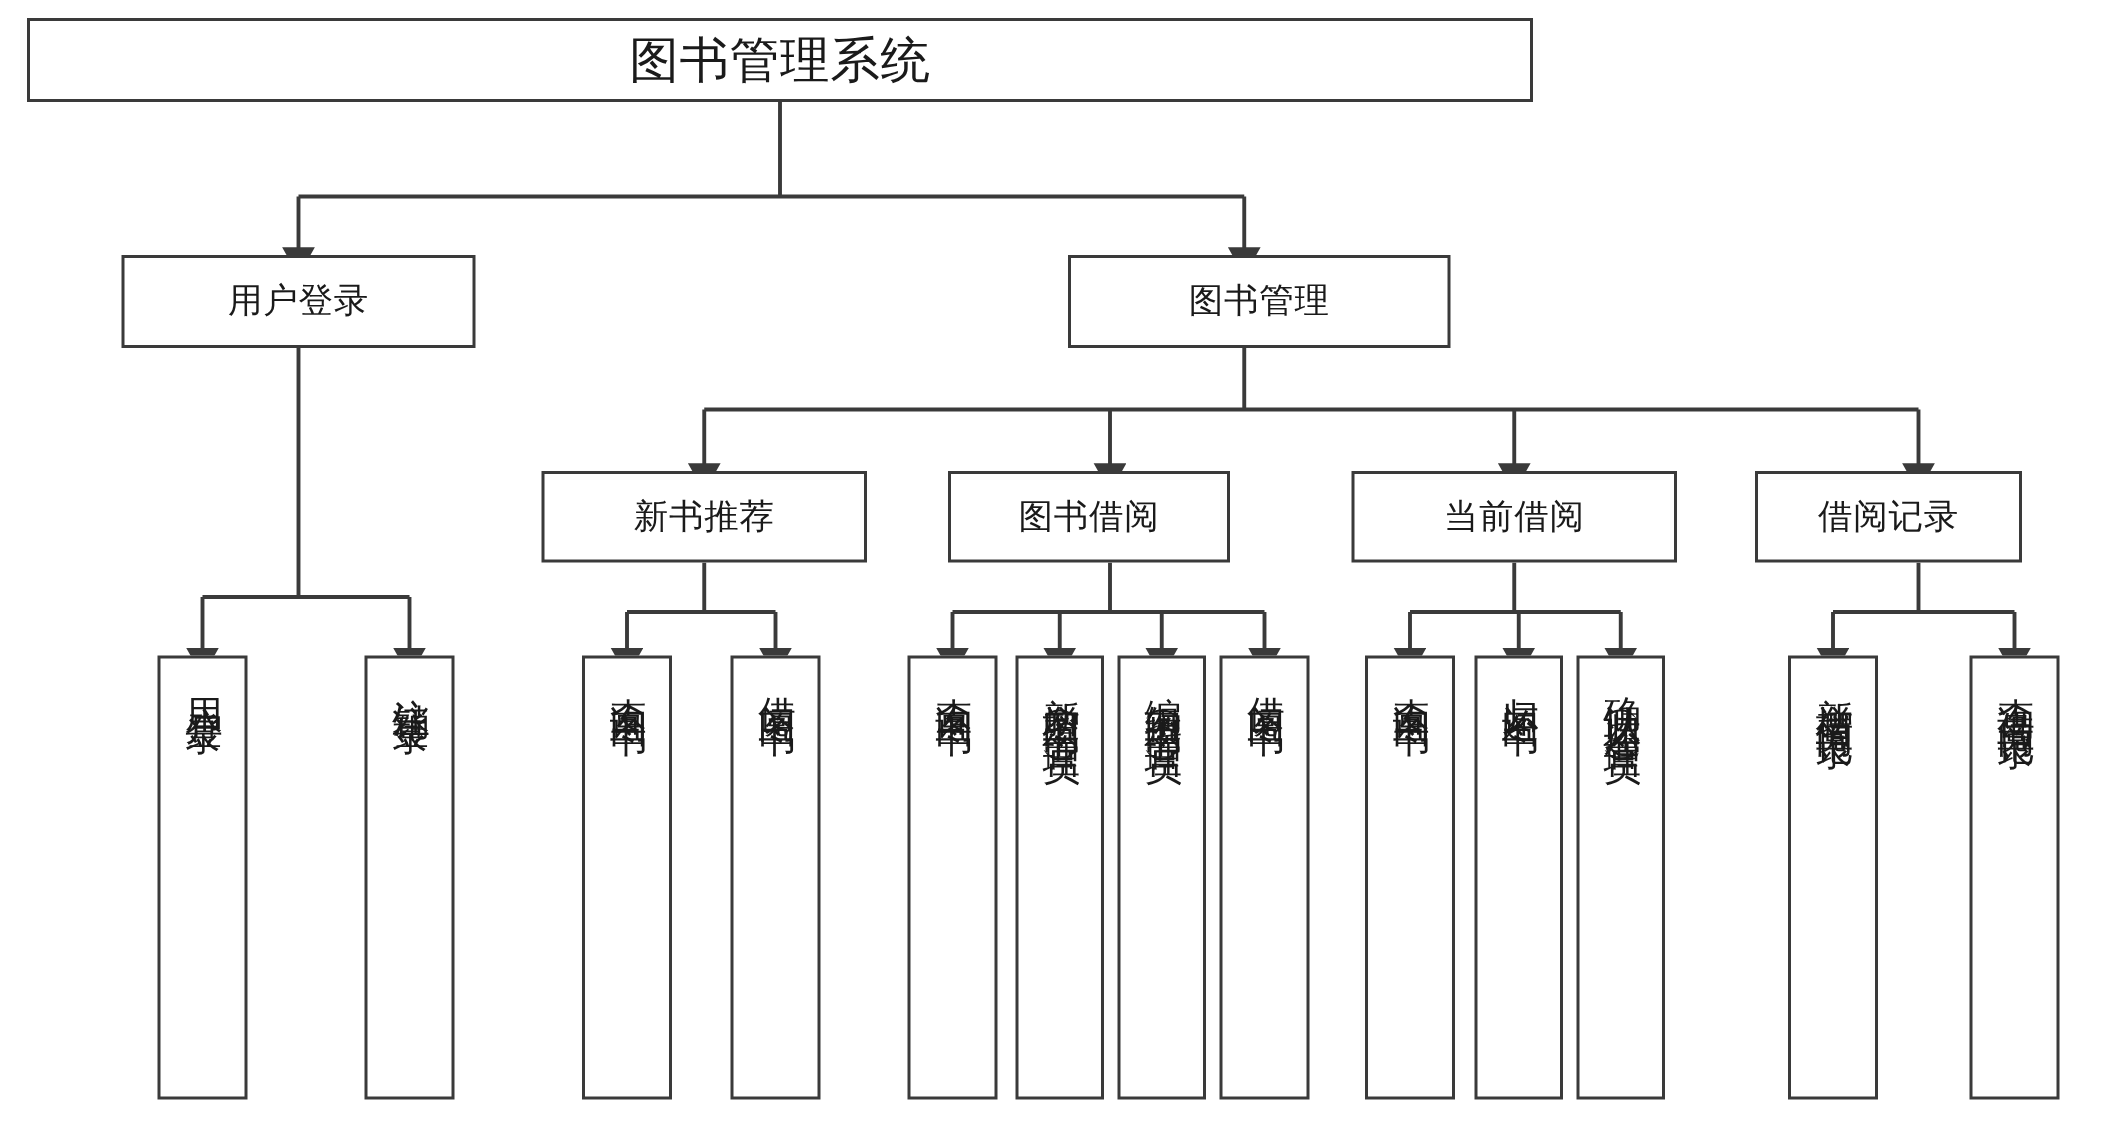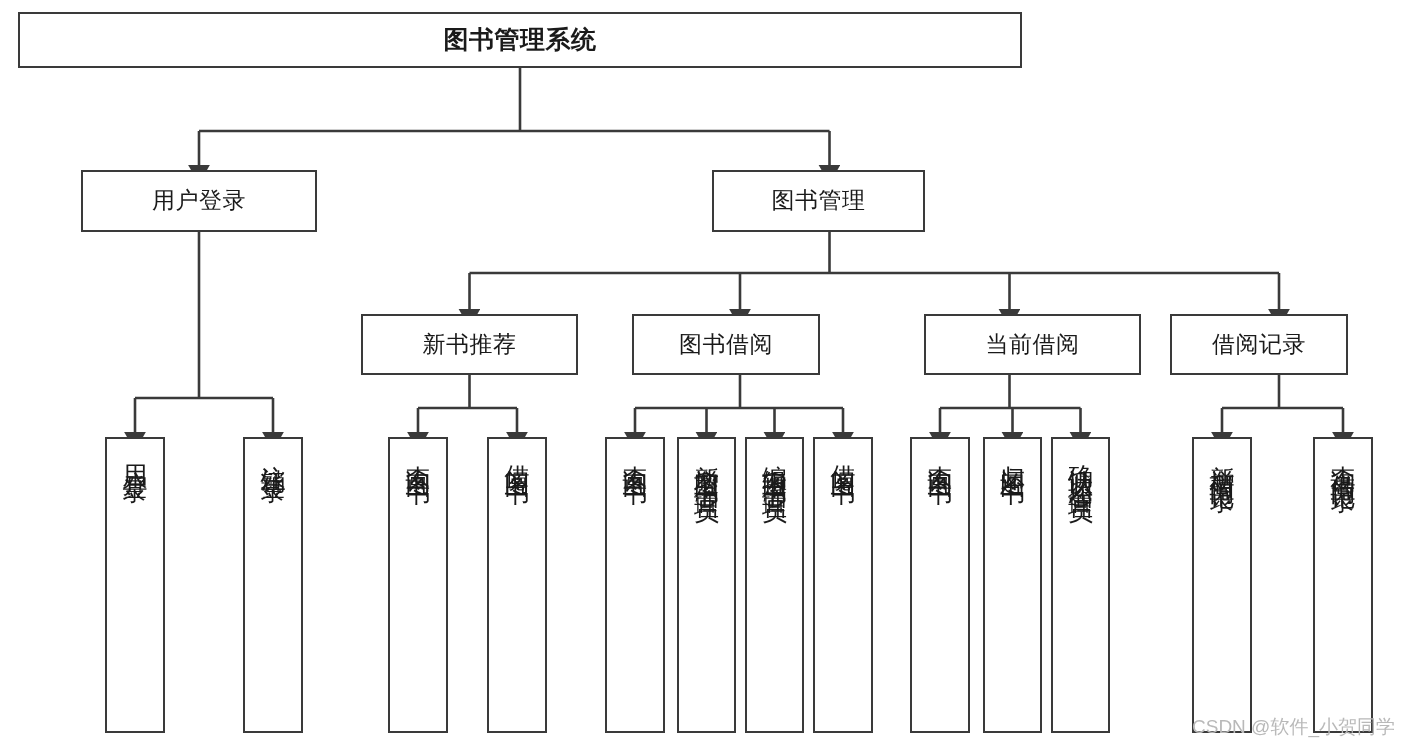"图书管理系统" .node.level-root { font-size: 25px -> 33px; font-weight: bold -> none }
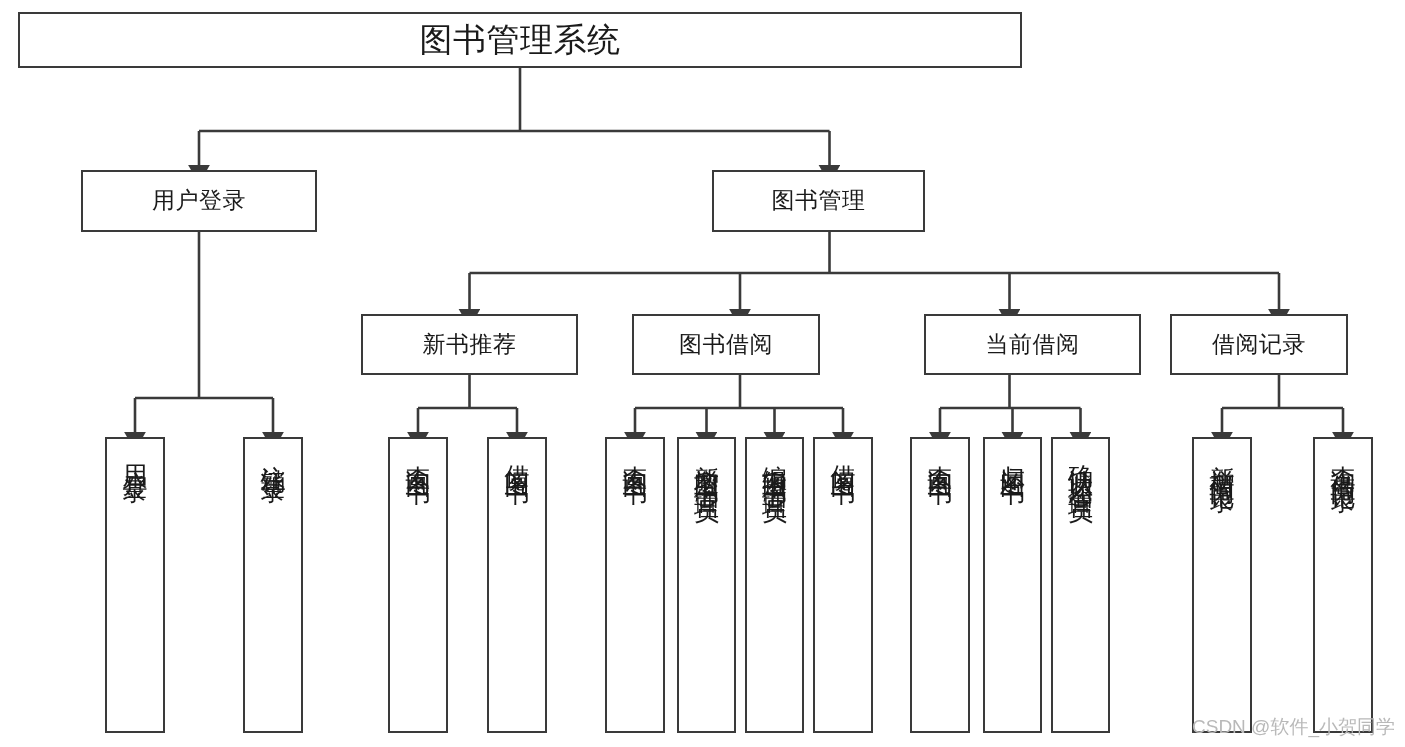"图书管理" div.node { width: 213px -> 255px }
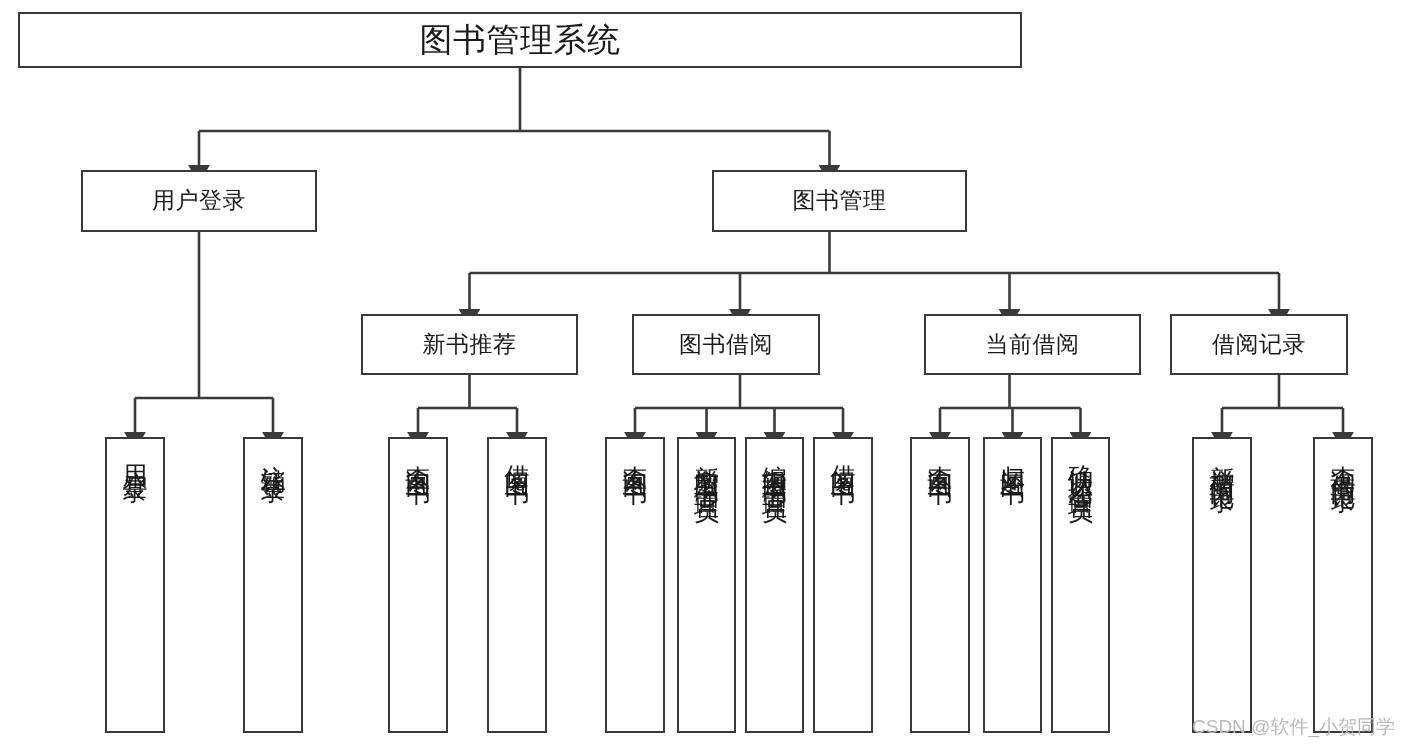"当前借阅" div.node { margin-left: 23px -> none }
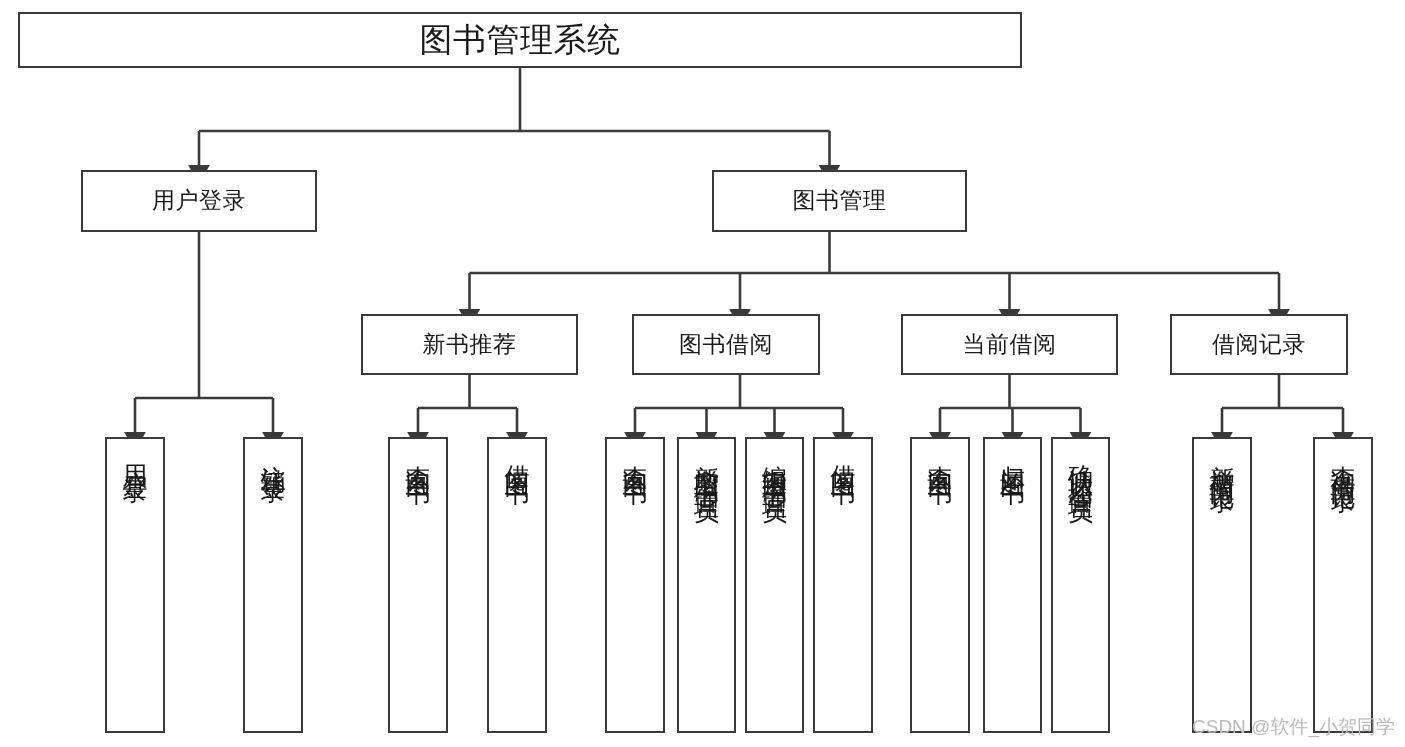"CSDN @软件_小贺同学" div.watermark { html: <div>CSDN @软件_小贺同学</div> -> none }
